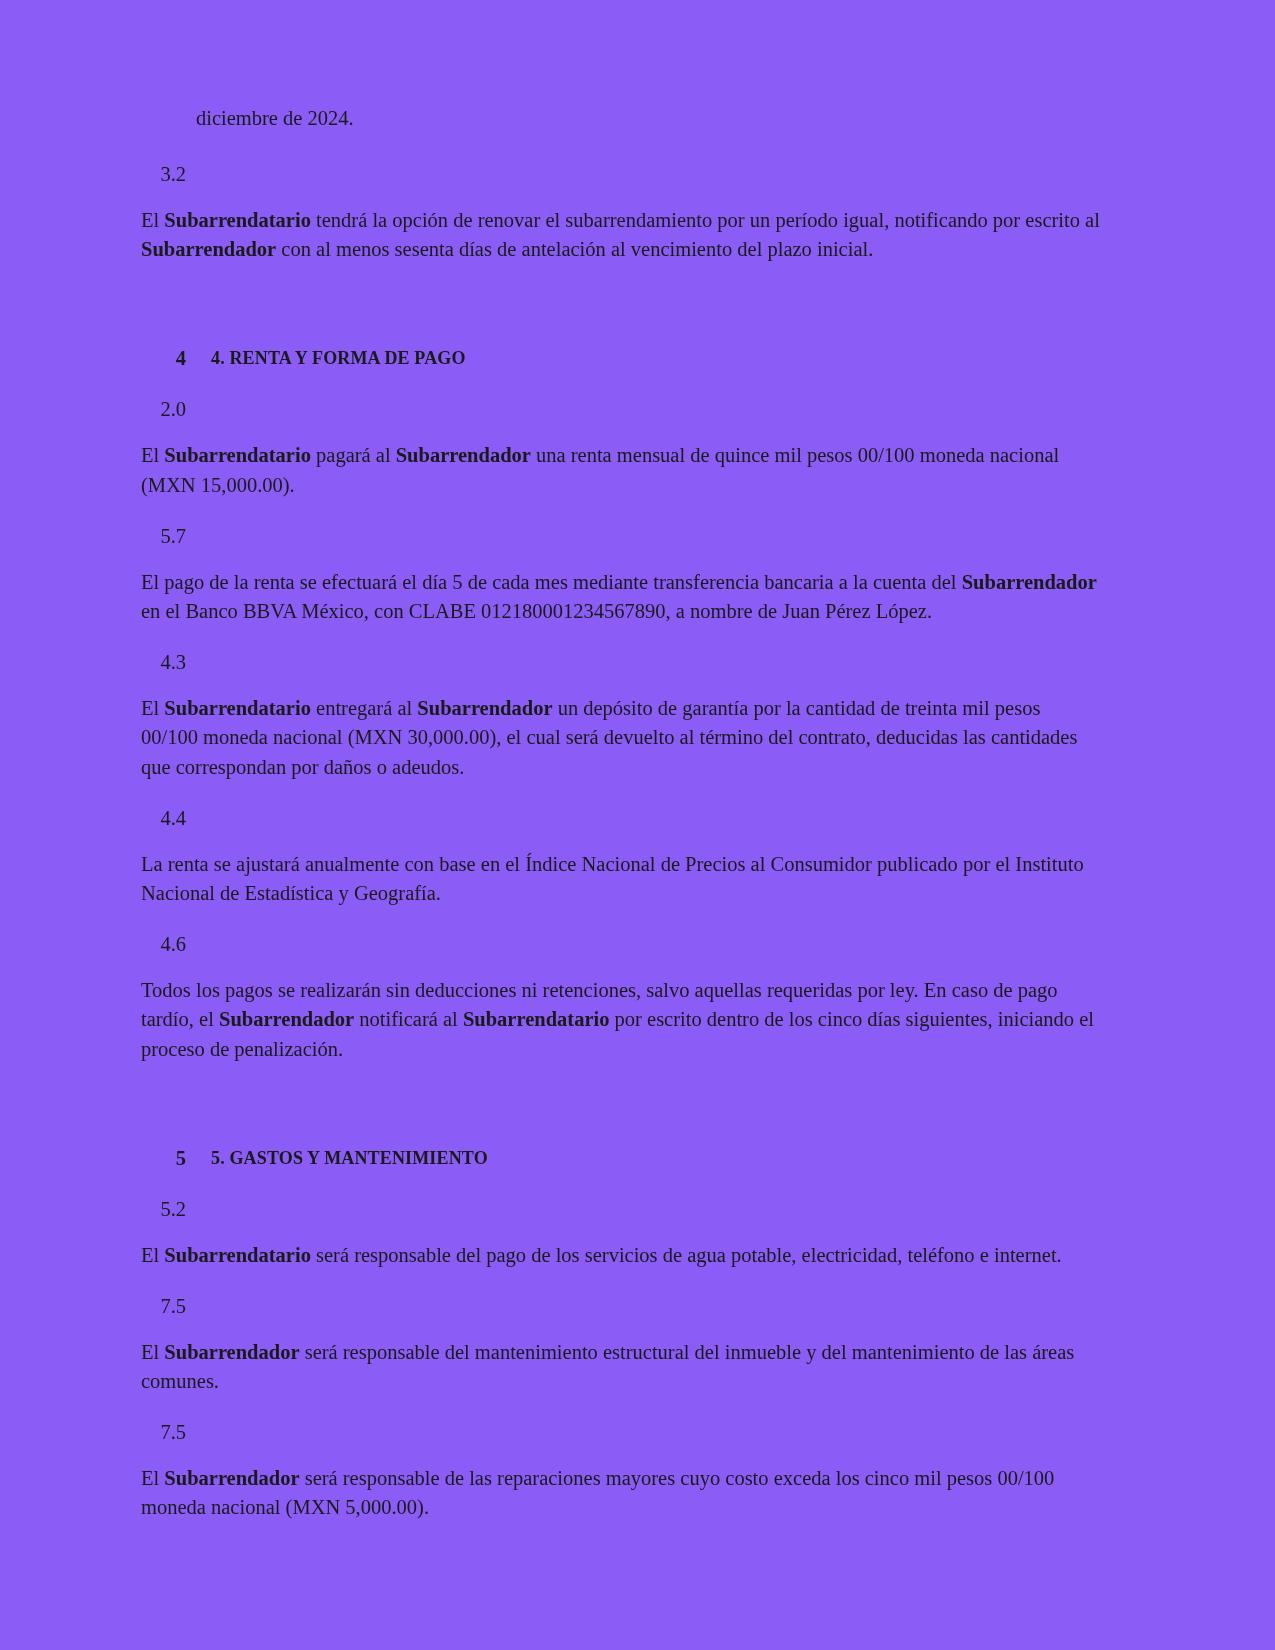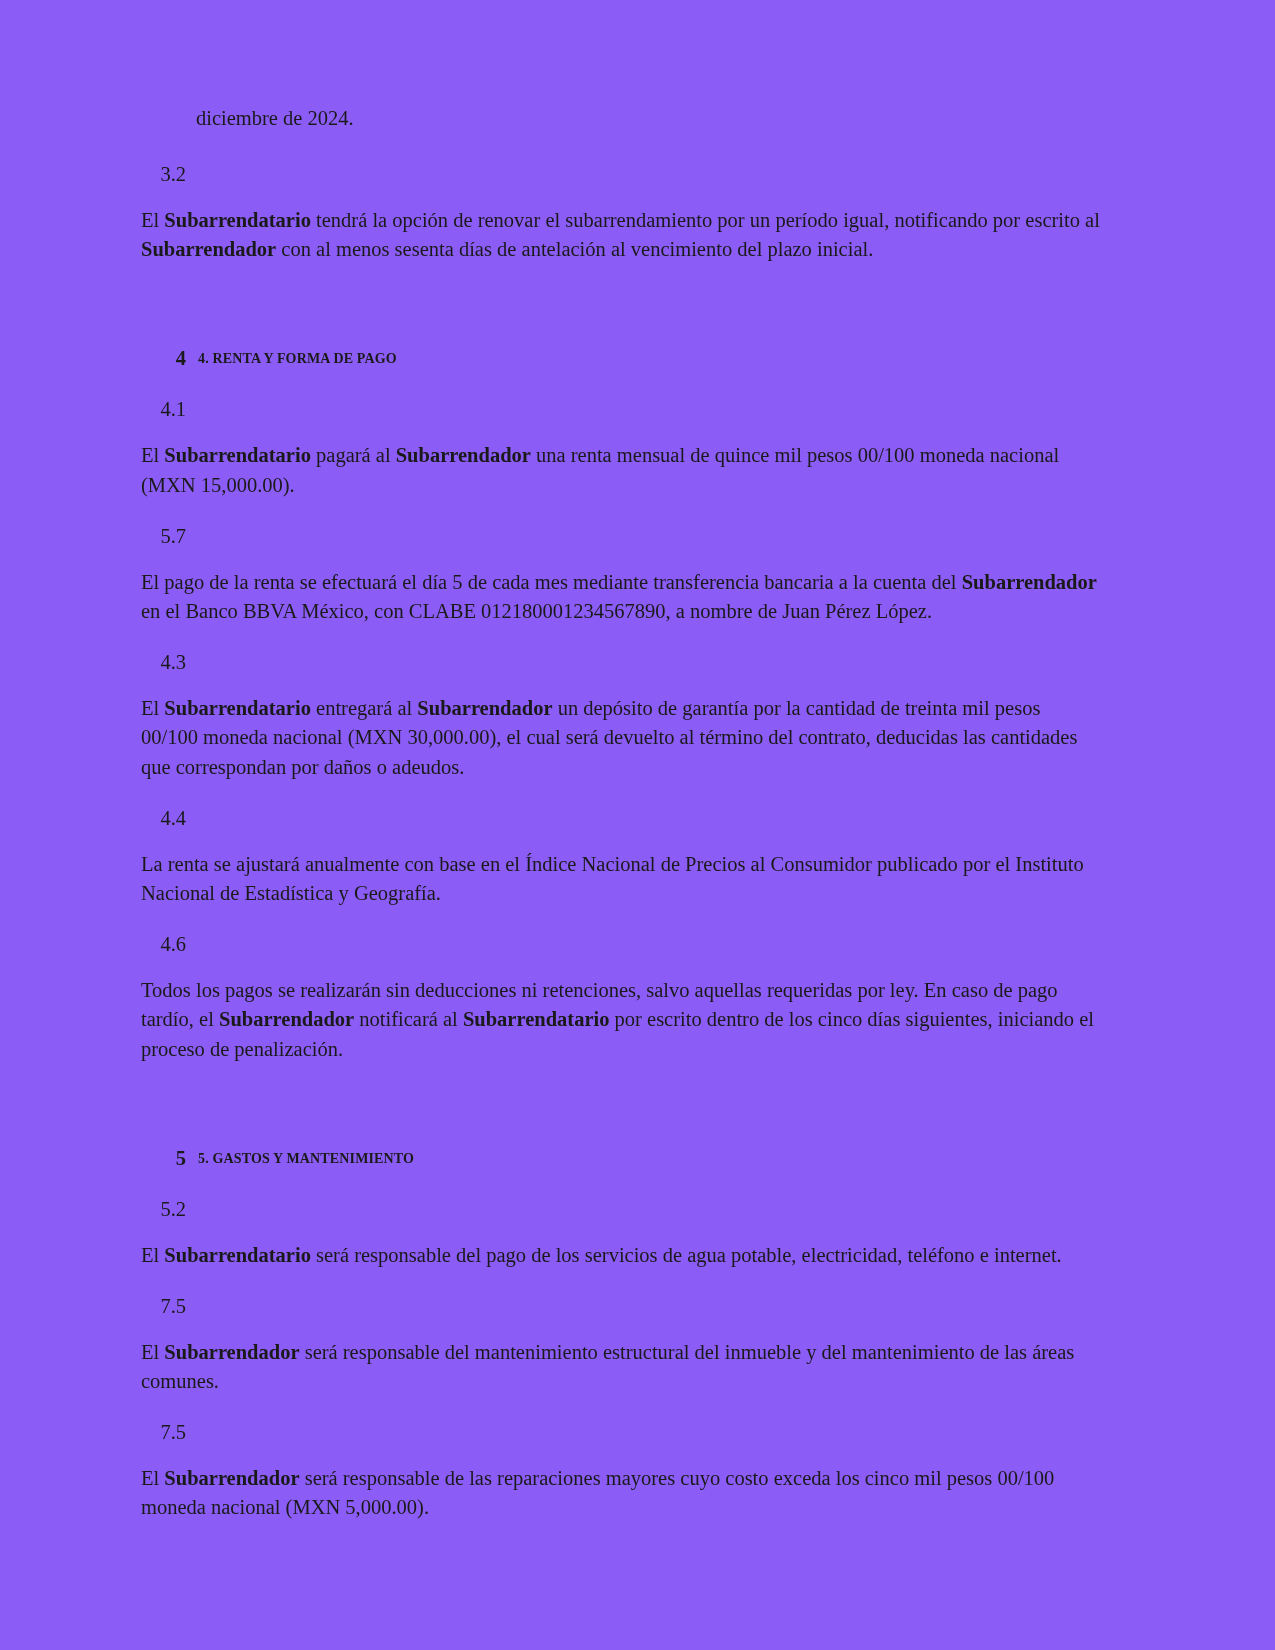"4. RENTA Y FORMA DE" .heading-text { font-size: 14px -> 18px; margin-left: 12px -> 25px }
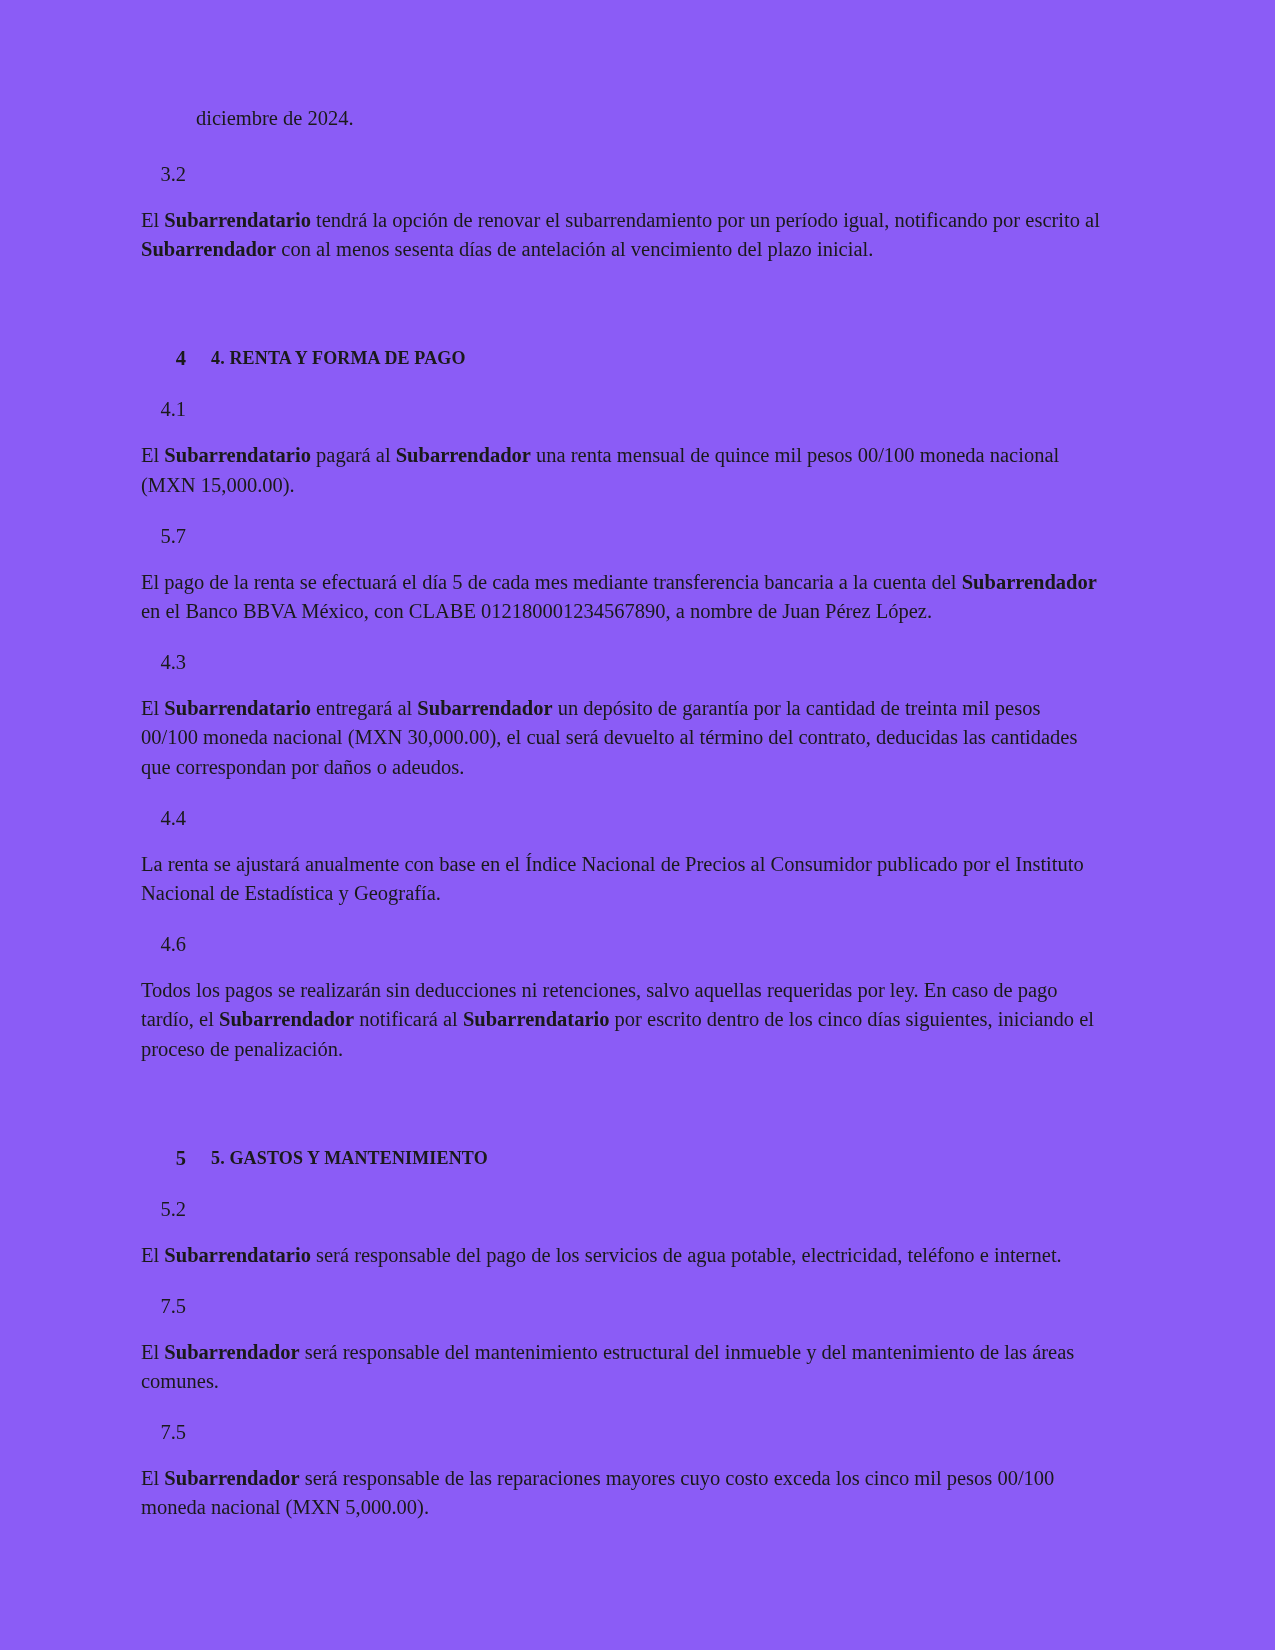"4.1" span.clause-num { text: 4.1 -> 2.0 }
